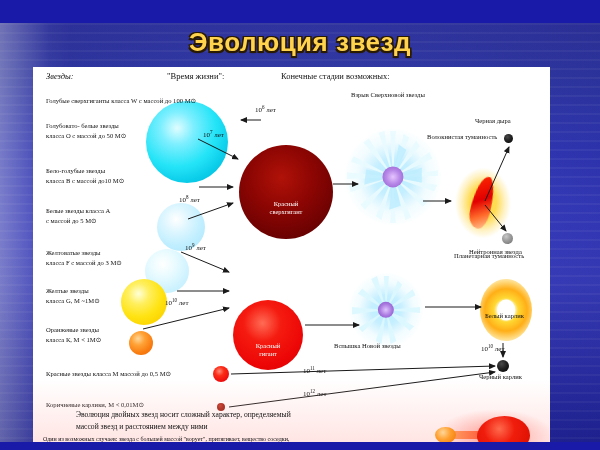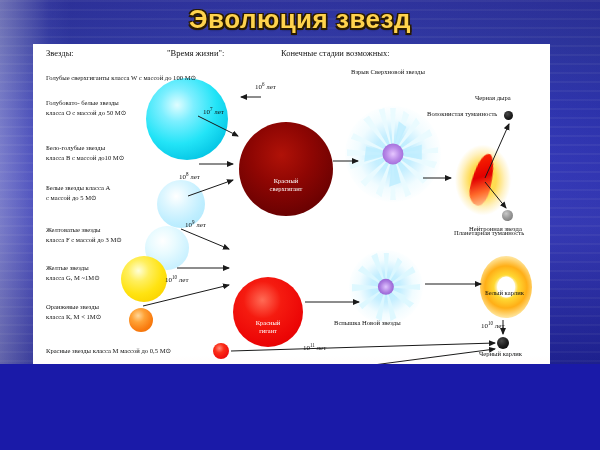"Эволюция звезд" #stage { height: 364px -> 419px; margin-top: none -> 23px }
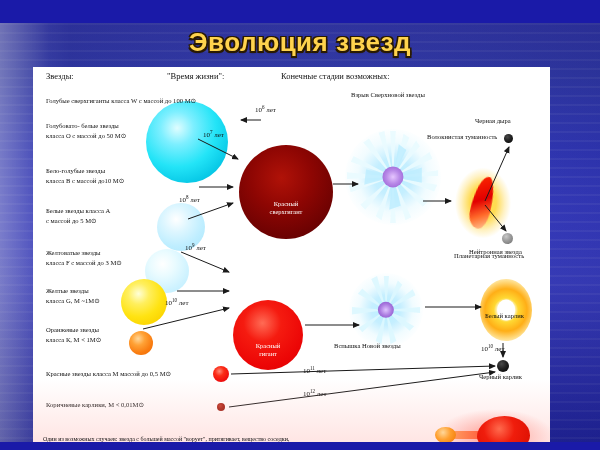"Звезды:" div.colhead { font-style: none -> italic }
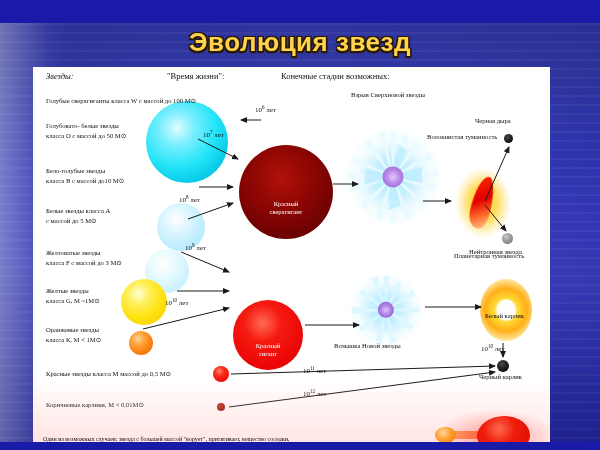"Эволюция двойных звезд носит сложный" div.lbl { html: none -> <div> <span>Эволюция двойных звезд носит сложный характер, определяемый</span><br> <span>массой звезд и расстоянием между ними</span> </div> }
